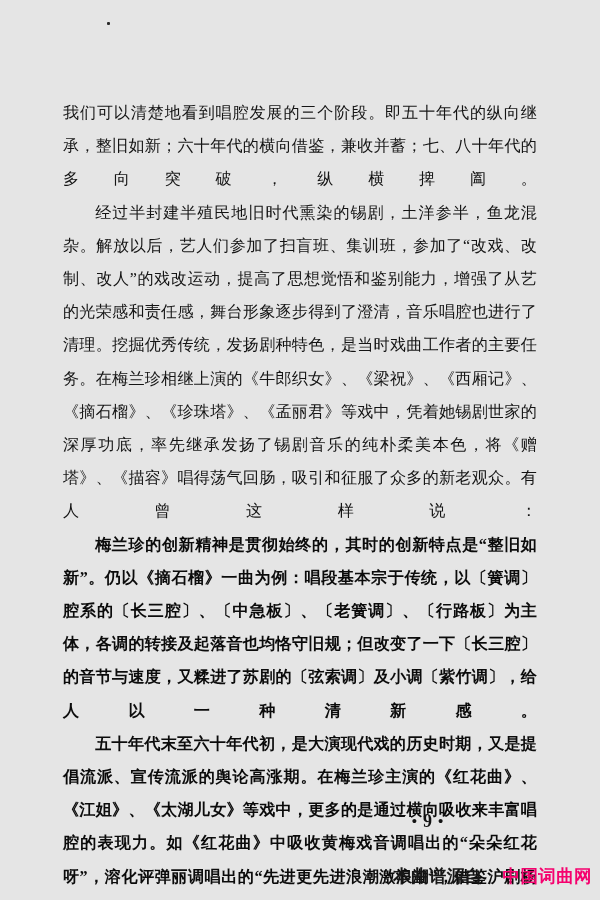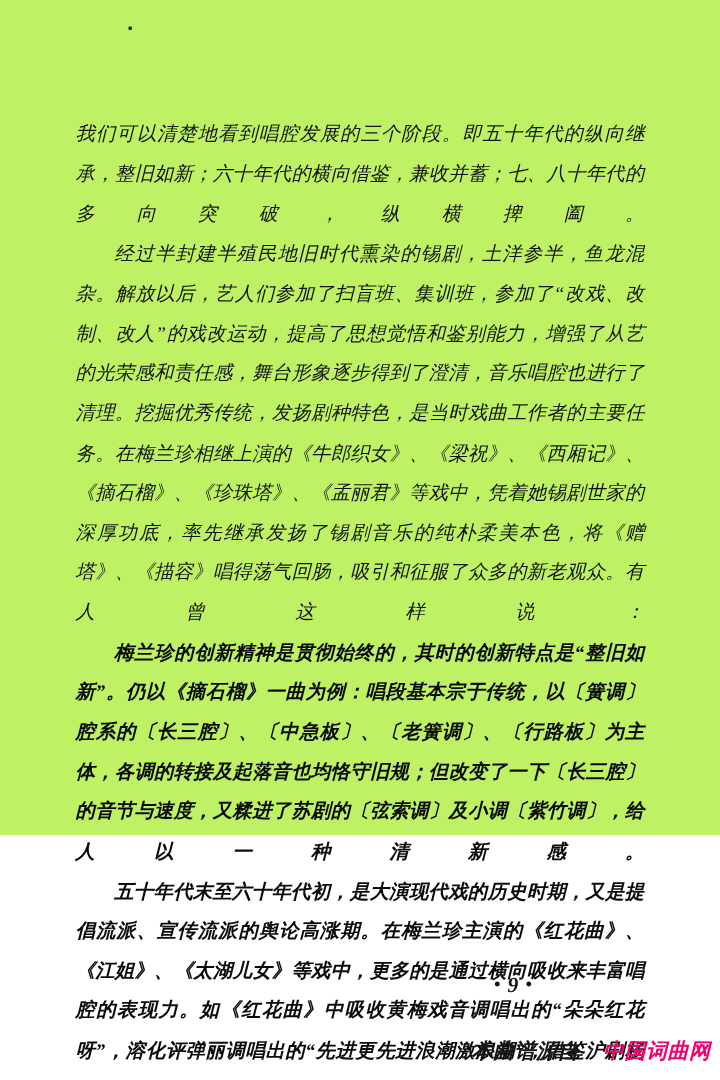"我们可以清楚地看到唱腔发展的三个阶段。即五十年代的纵向继承，整旧如新；六十年代的" .page { background: #bef264 -> #e5e5e5; font-style: italic -> none; height: 696px -> 900px }
